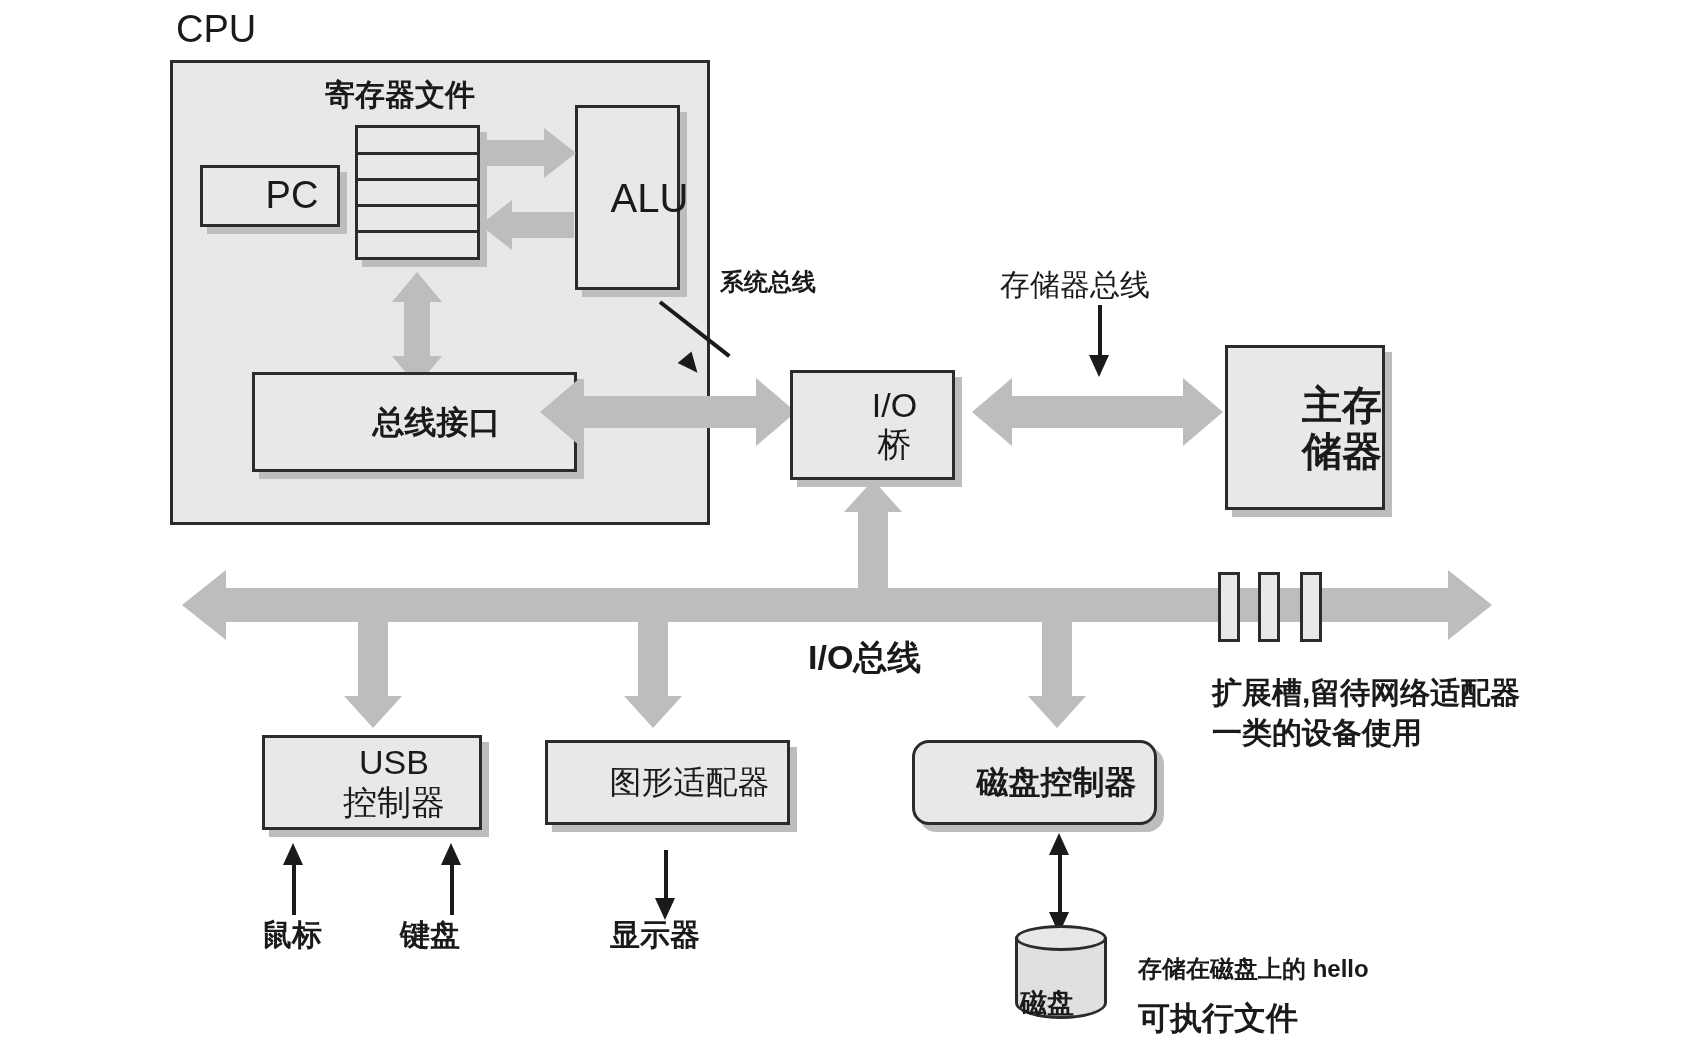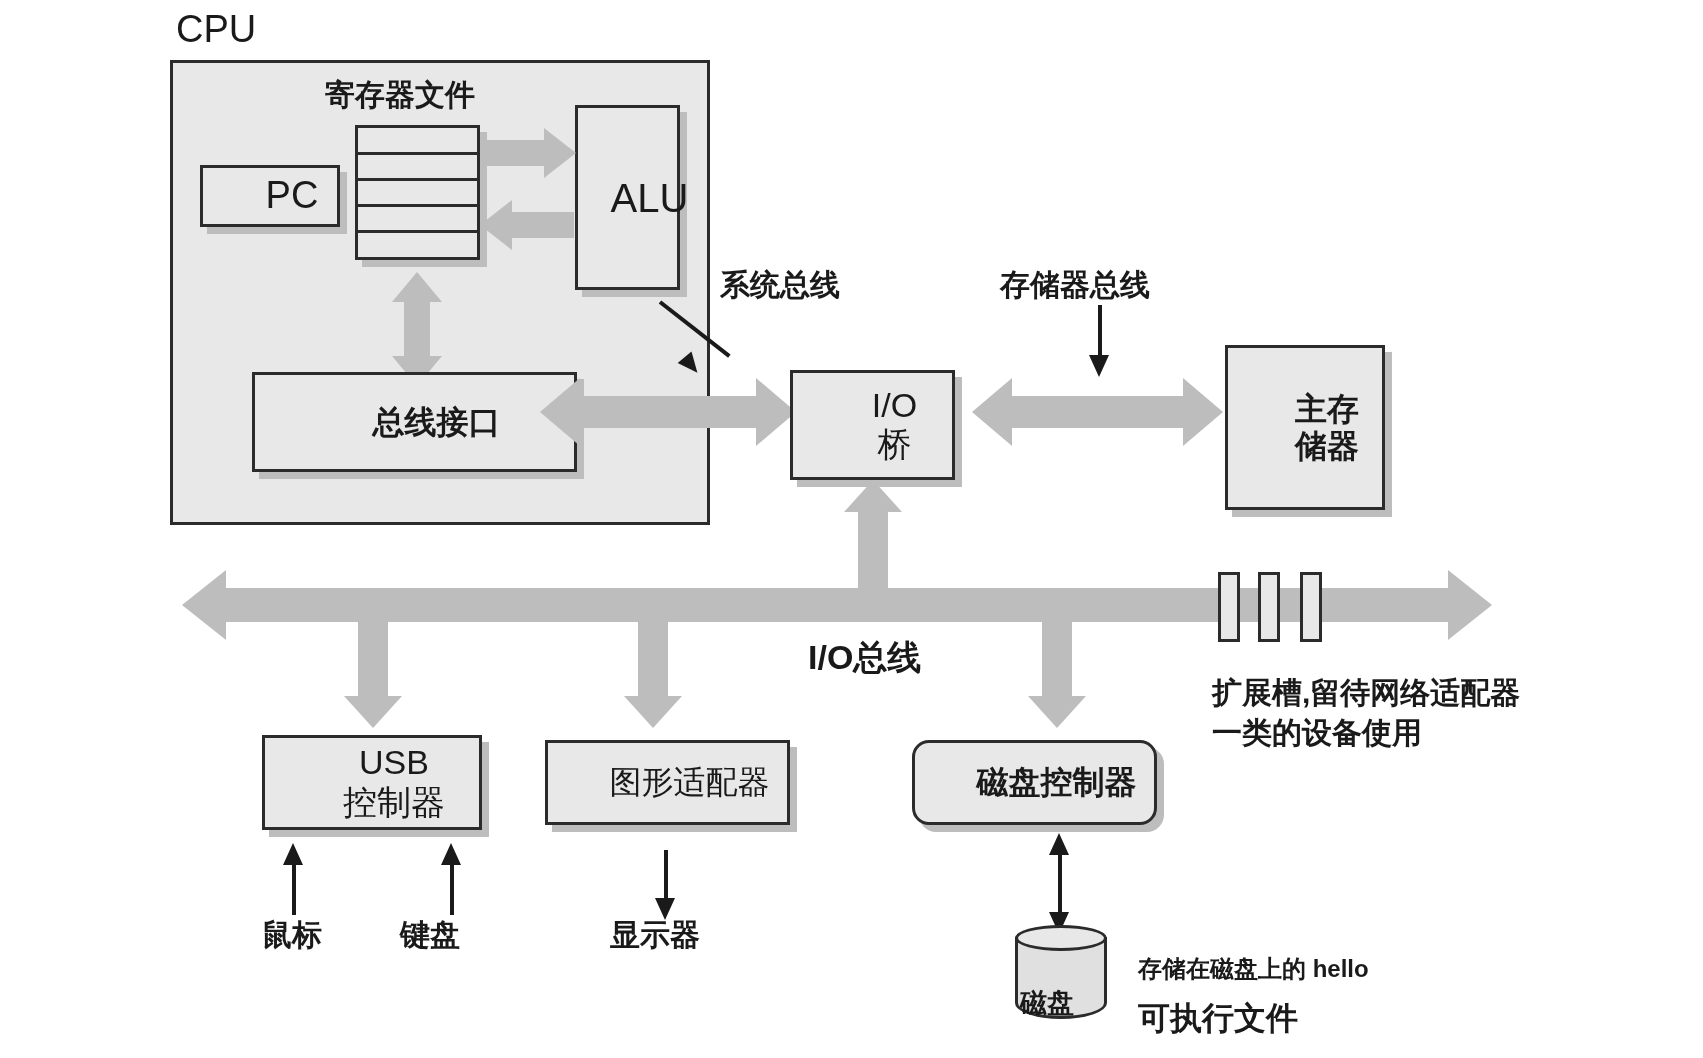"系统总线" div.label { font-size: 30px -> 24px }
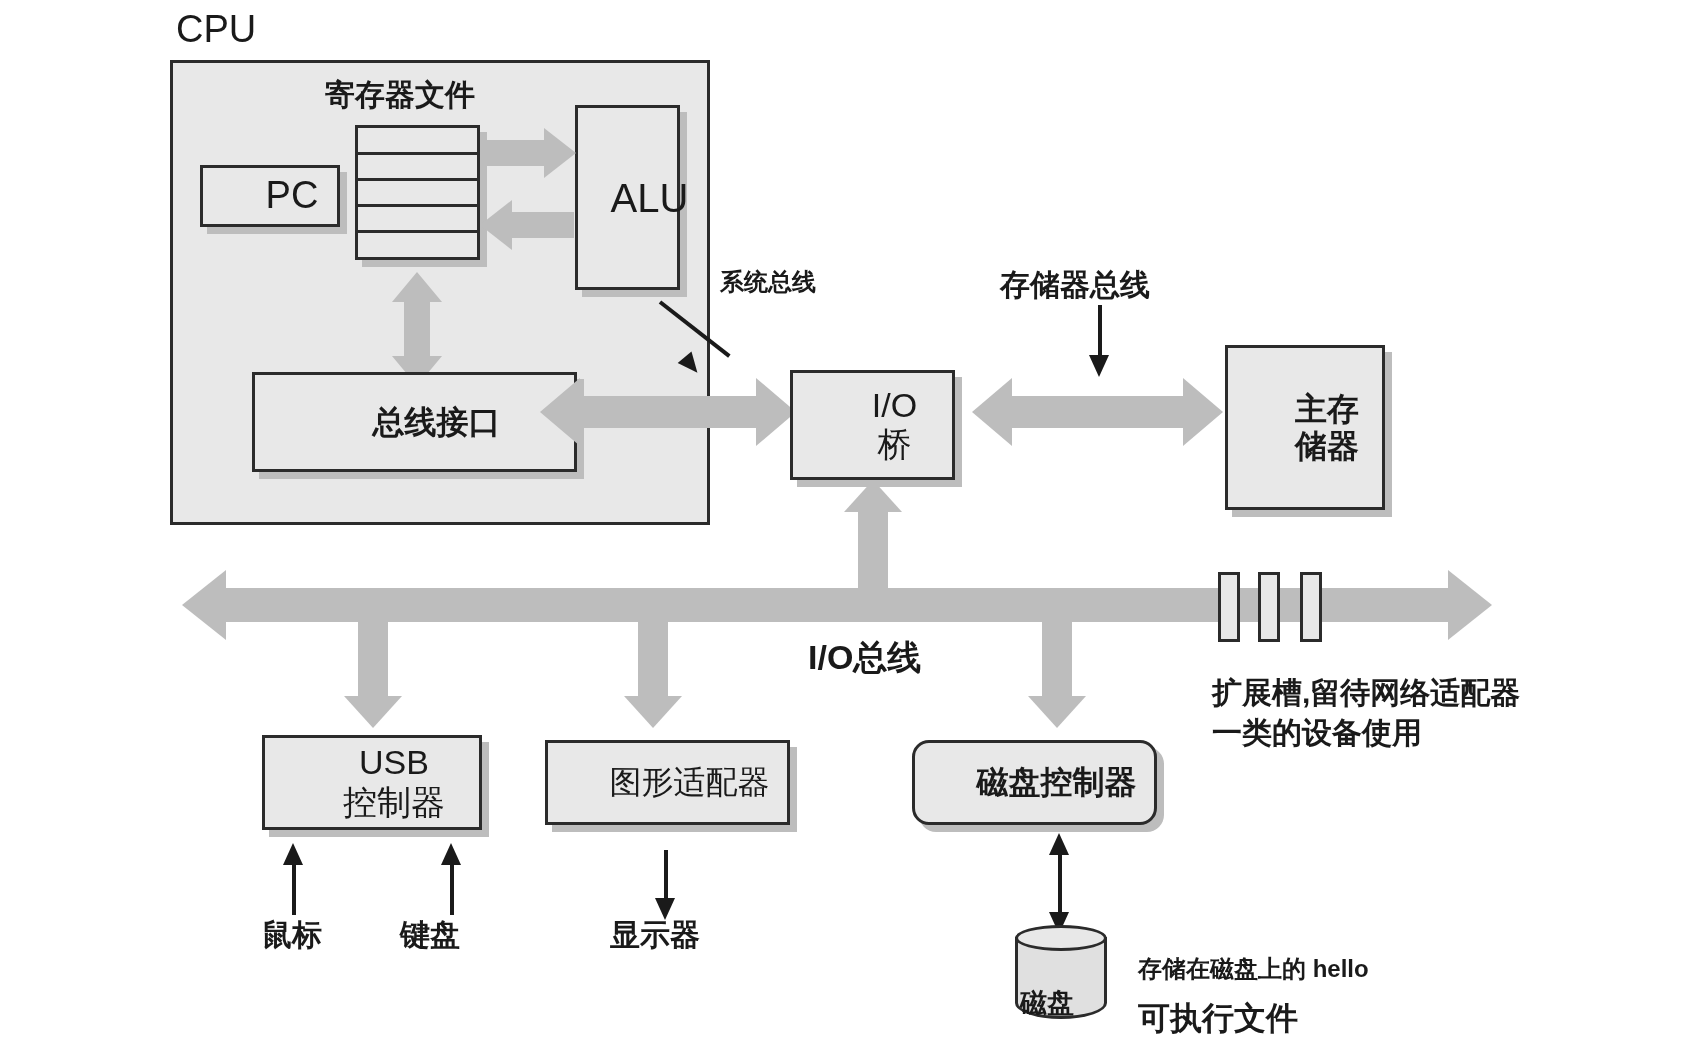"存储器总线" div.label { font-weight: bold -> normal }
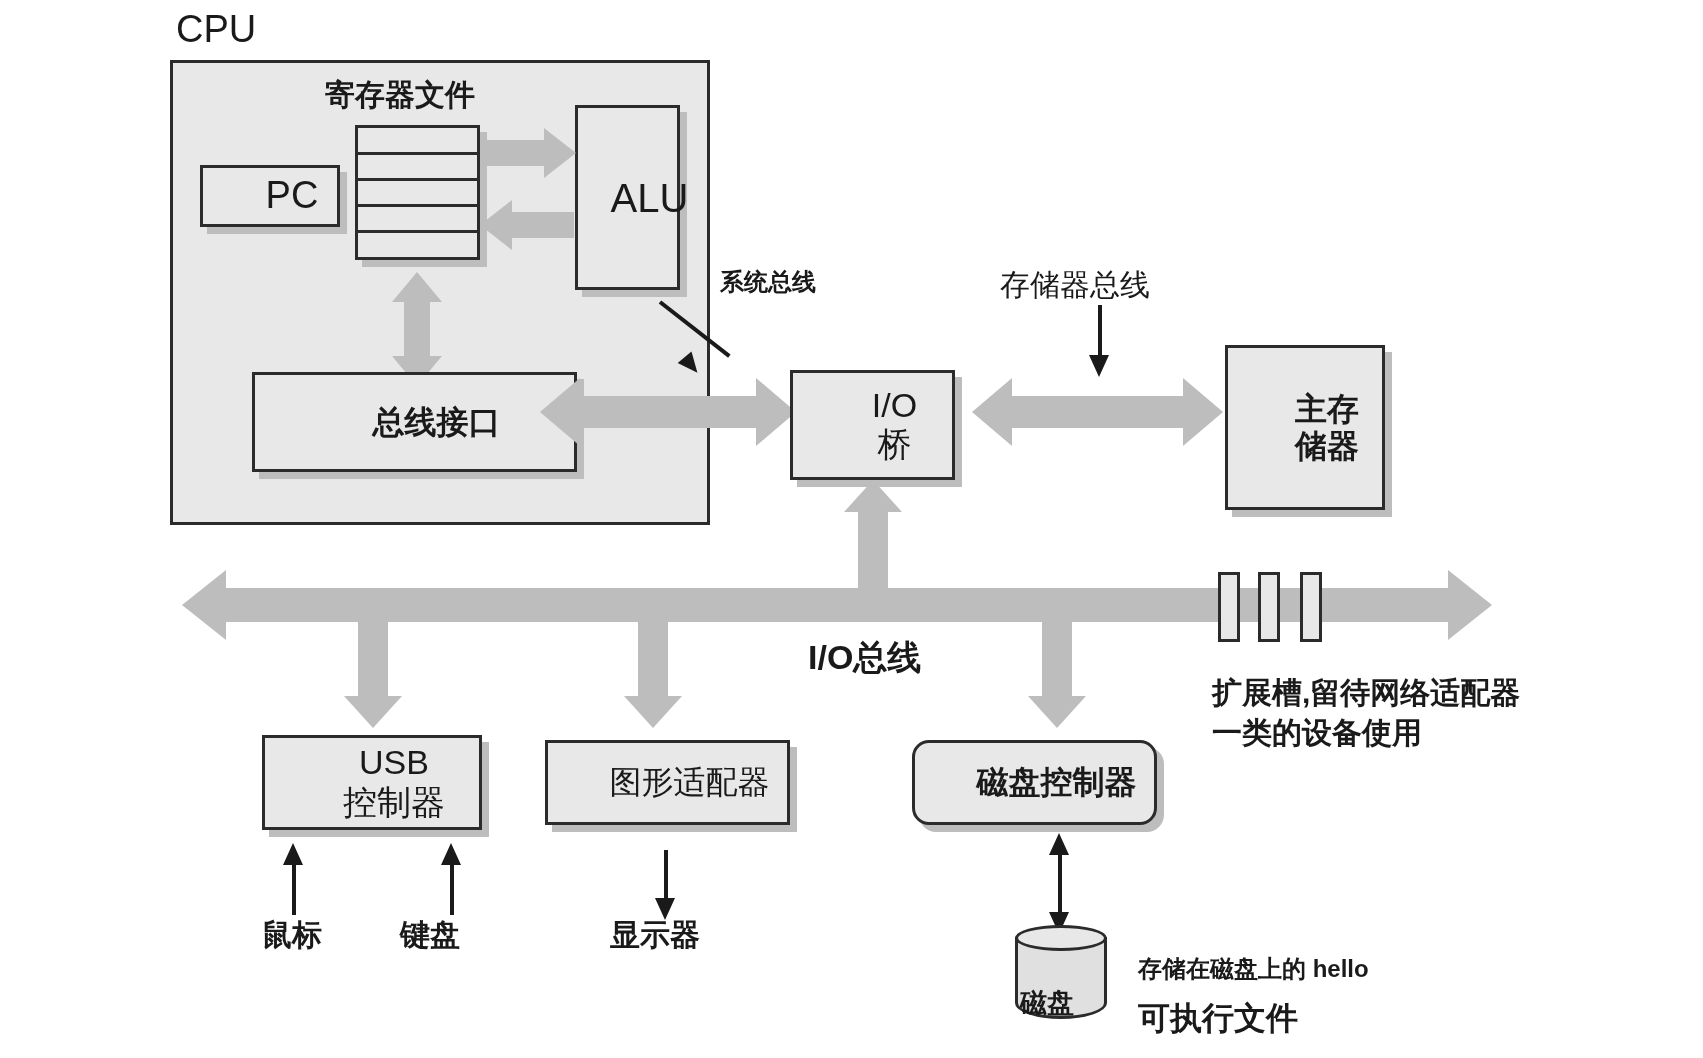"主存" #mainmem-box { align-items: none -> flex-end; font-size: 32px -> 40px }
